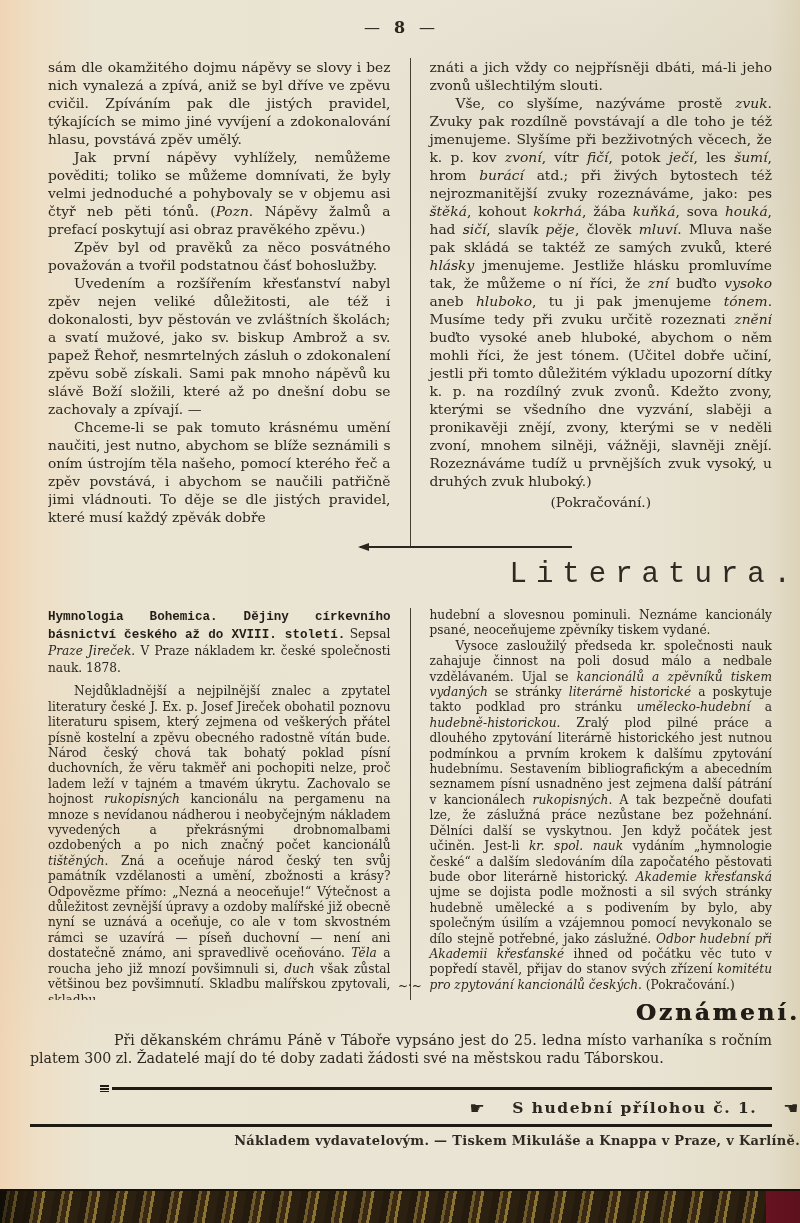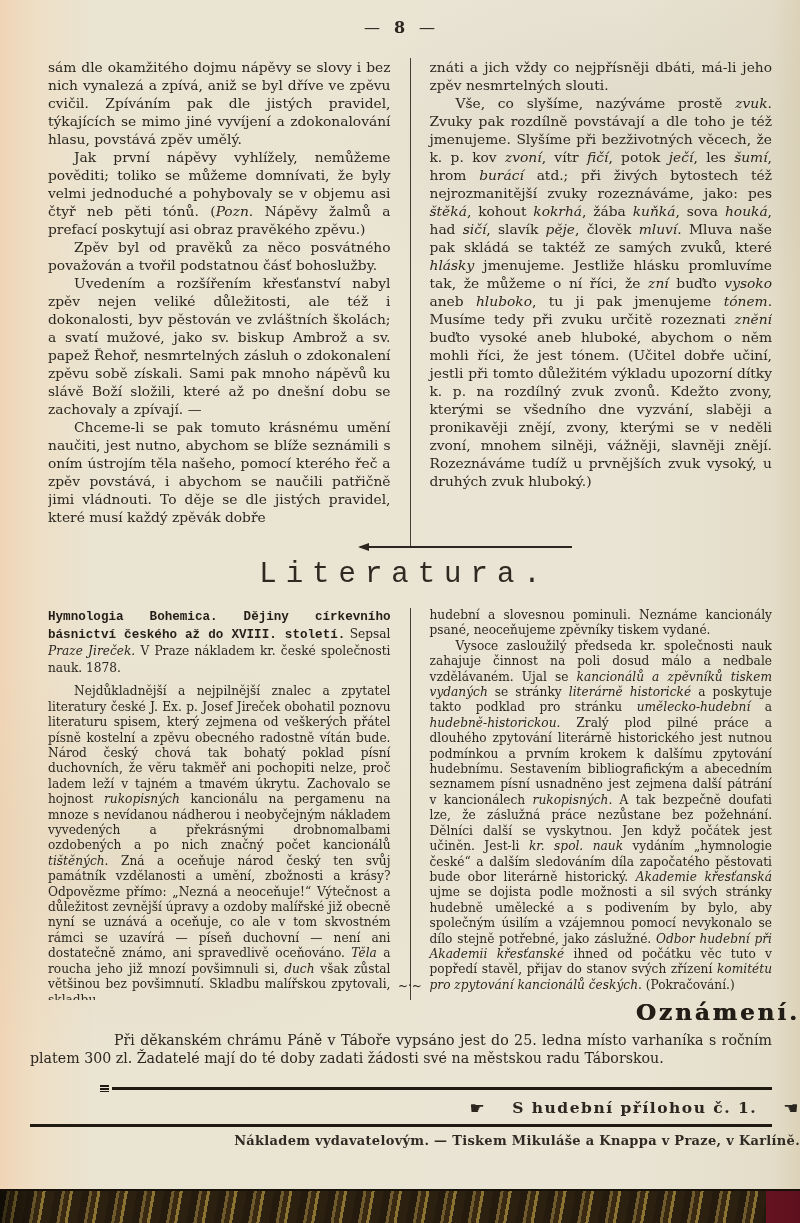"znáti a jich vždy co" p { text: zpěv nesmrtelných -> zvonů ušlechtilým }
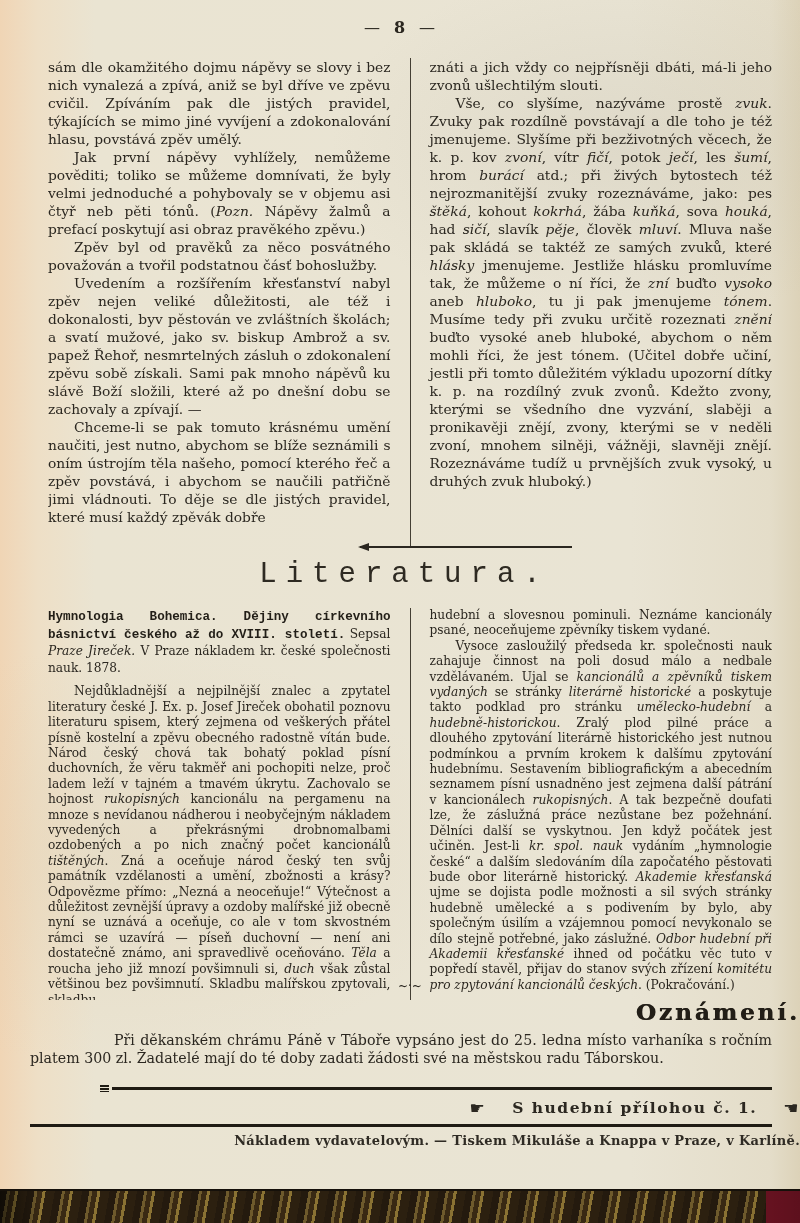"(Pokračování.)" p.continuation { html: none -> <p>(Pokračování.)</p> }
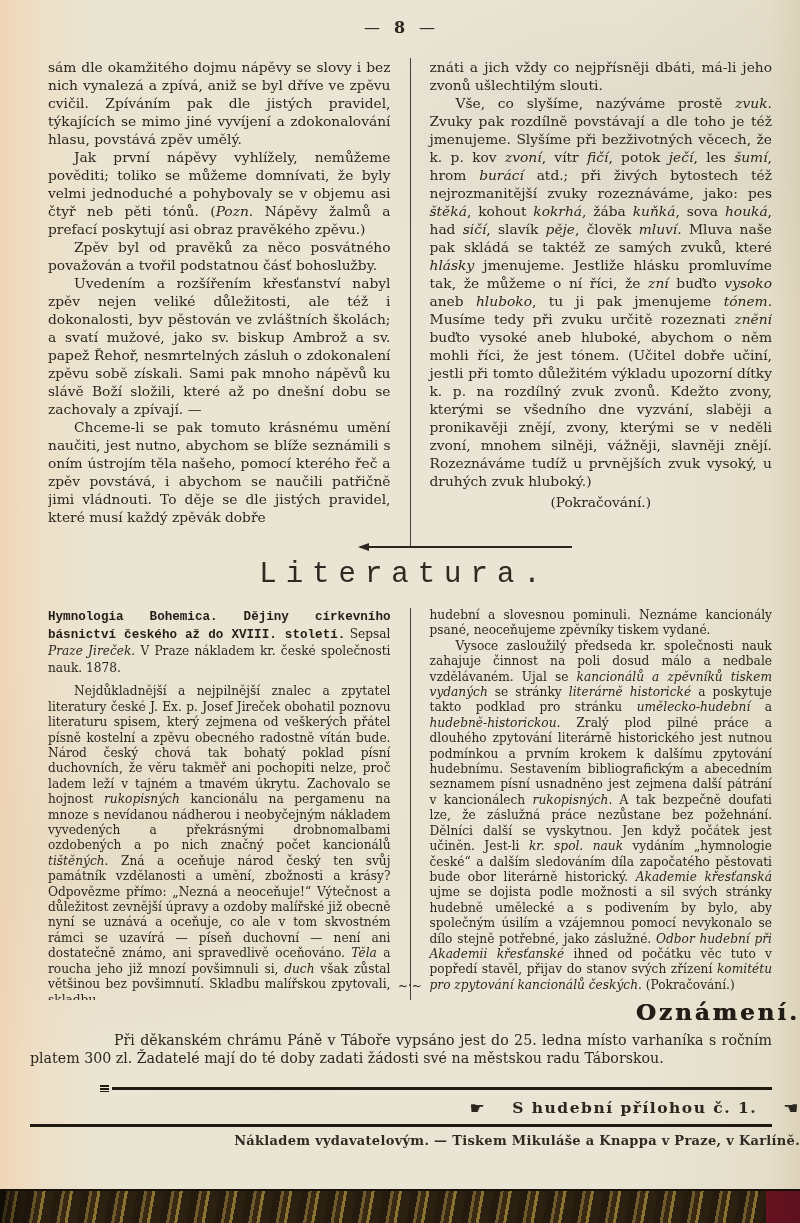"Literatura." .lit-title { text-align: center -> right }
